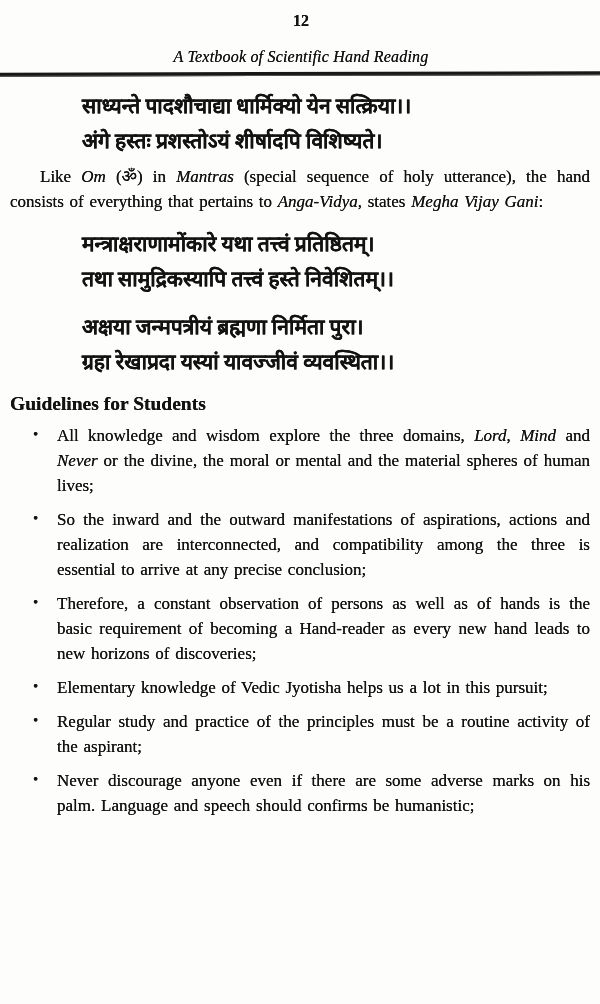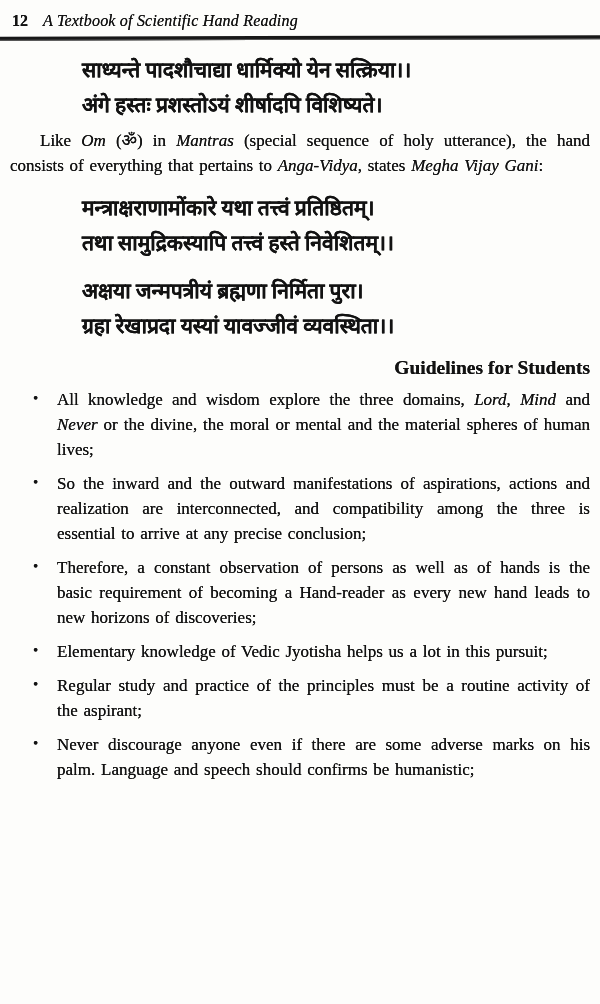"12" .hdr { flex-direction: none -> column }
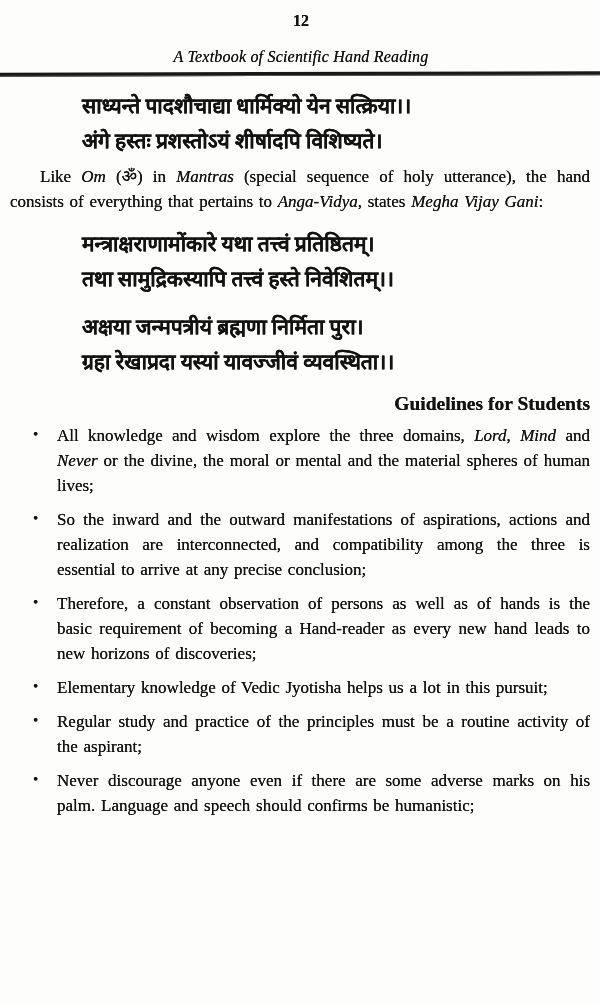"Guidelines for Students" .sechead { text-align: right -> none }
